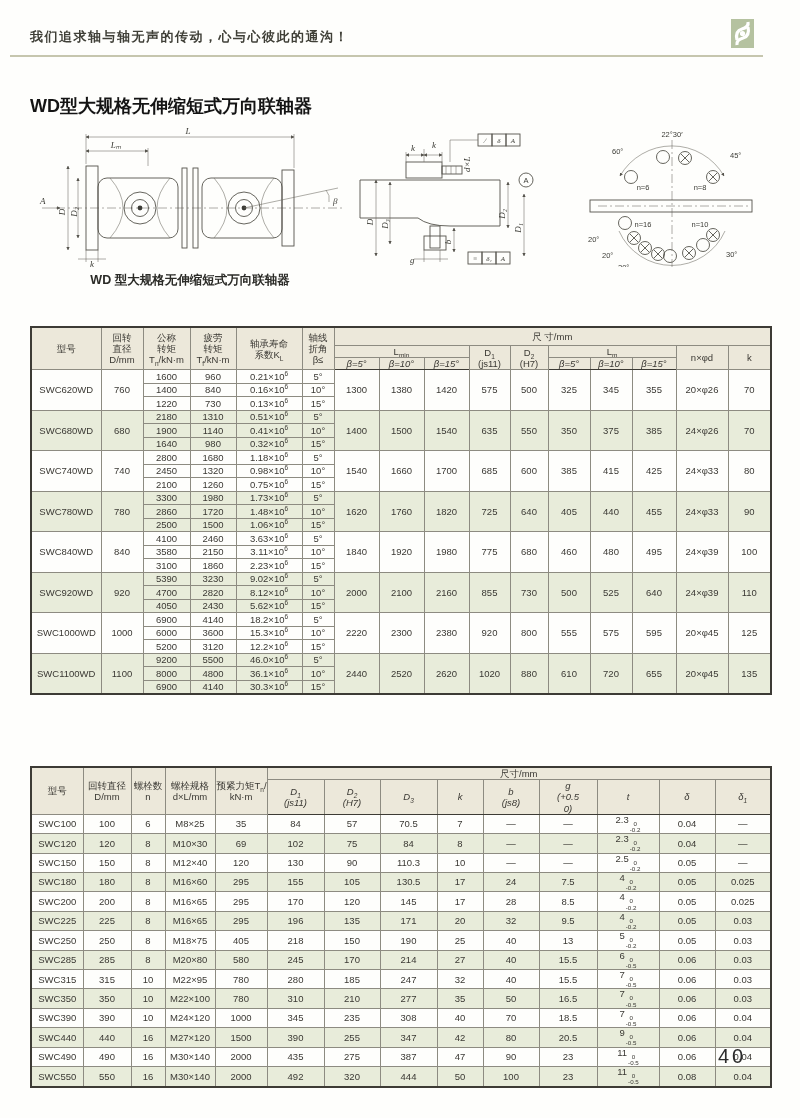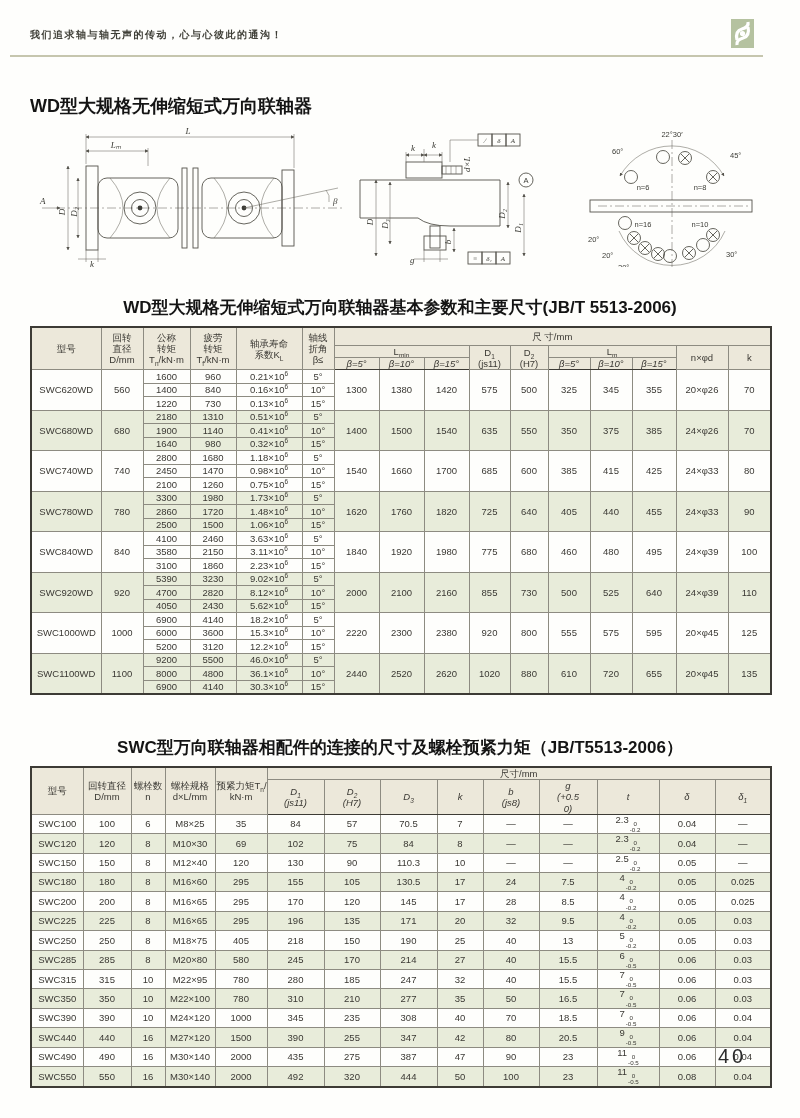"我们追求轴与轴无声的传动，心与心彼此的通沟！" .slogan { font-size: 10px -> 13px }
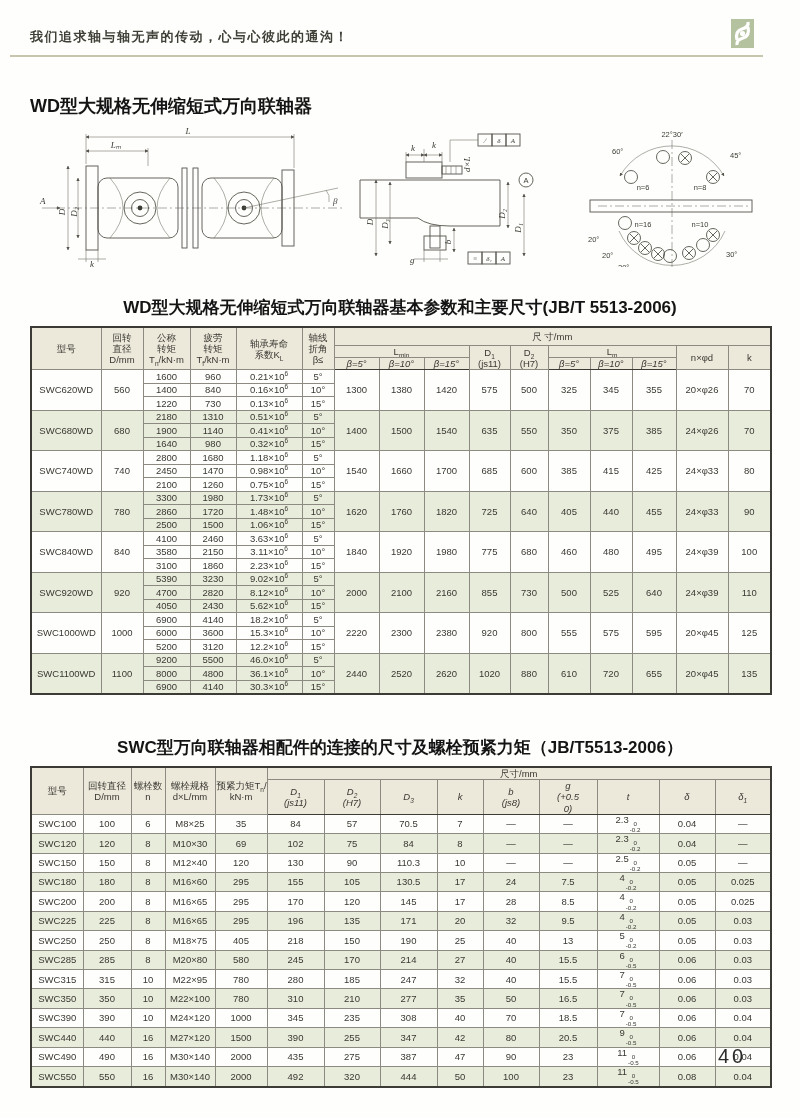"WD 型大规格无伸缩短式万向联轴器" figcaption.figcap { html: none -> <figcaption>WD 型大规格无伸缩短式万向联轴器</figcaption> }
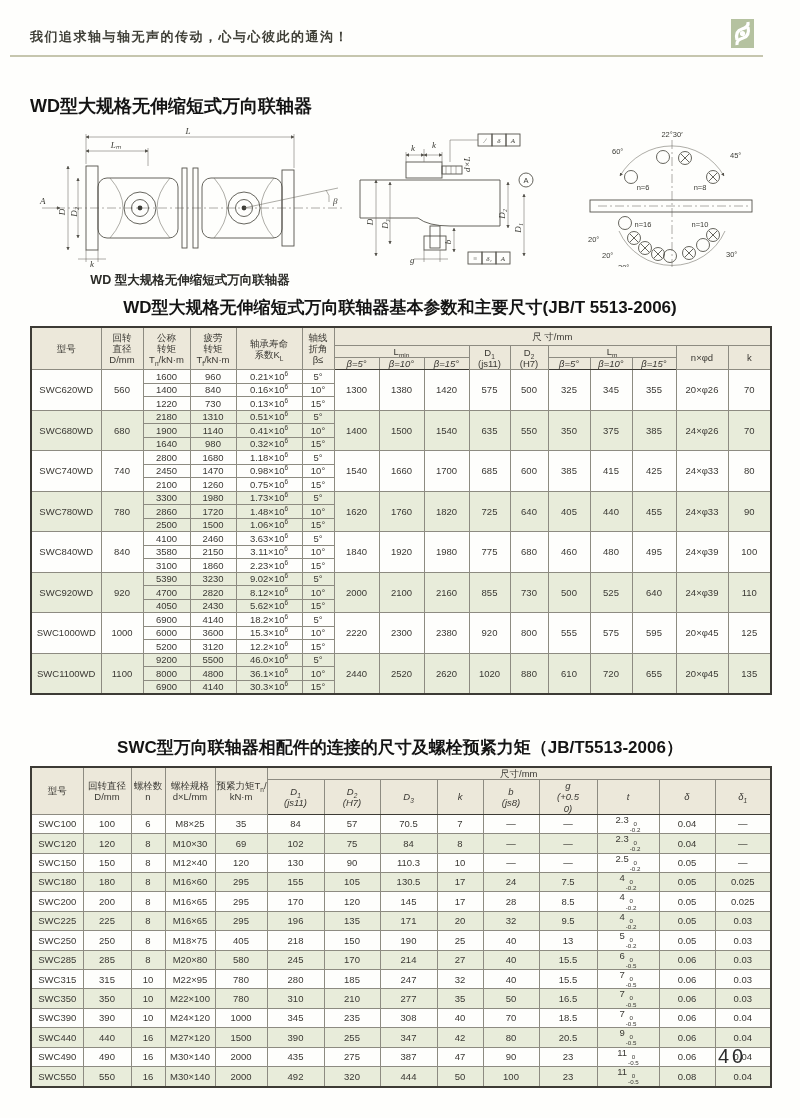"WD型大规格无伸缩短式万向联轴器基本参数和主要尺寸(JB/T" div.tbl-title { html: <div>WD型大规格无伸缩短式万向联轴器基本参数和主要尺寸(JB/T 5513-2006)</div> -> none }
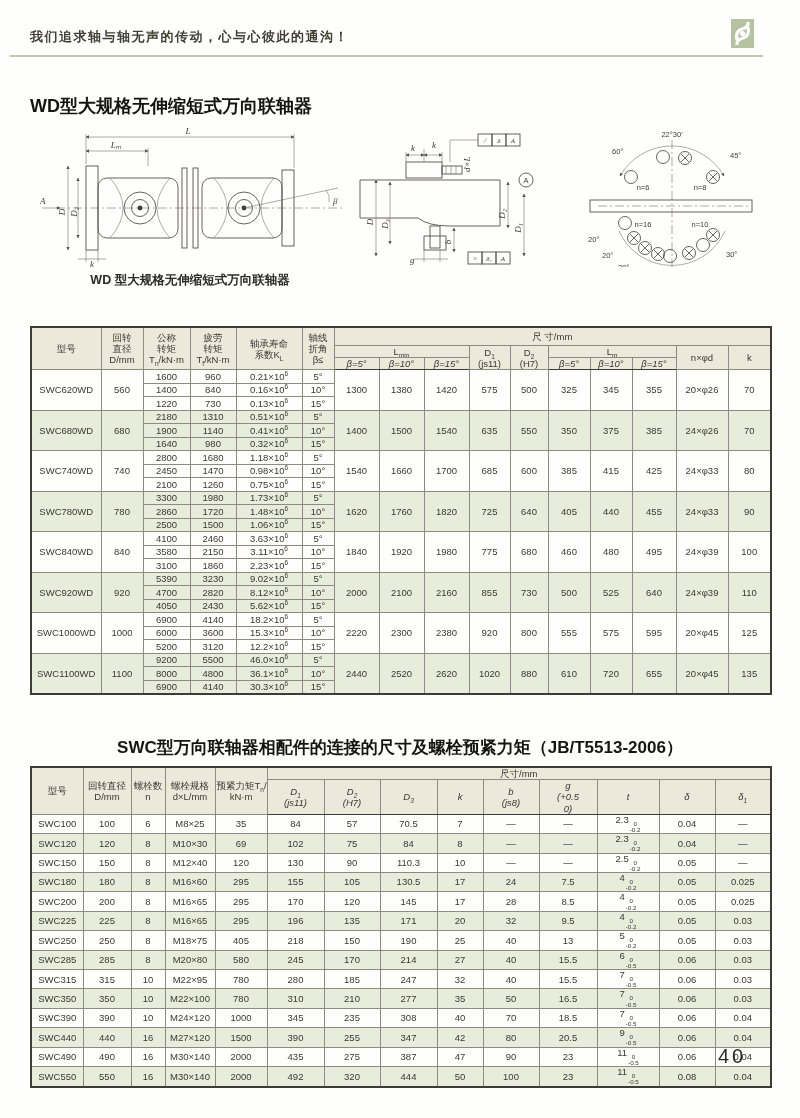"560" td { text: 560 -> 760 }
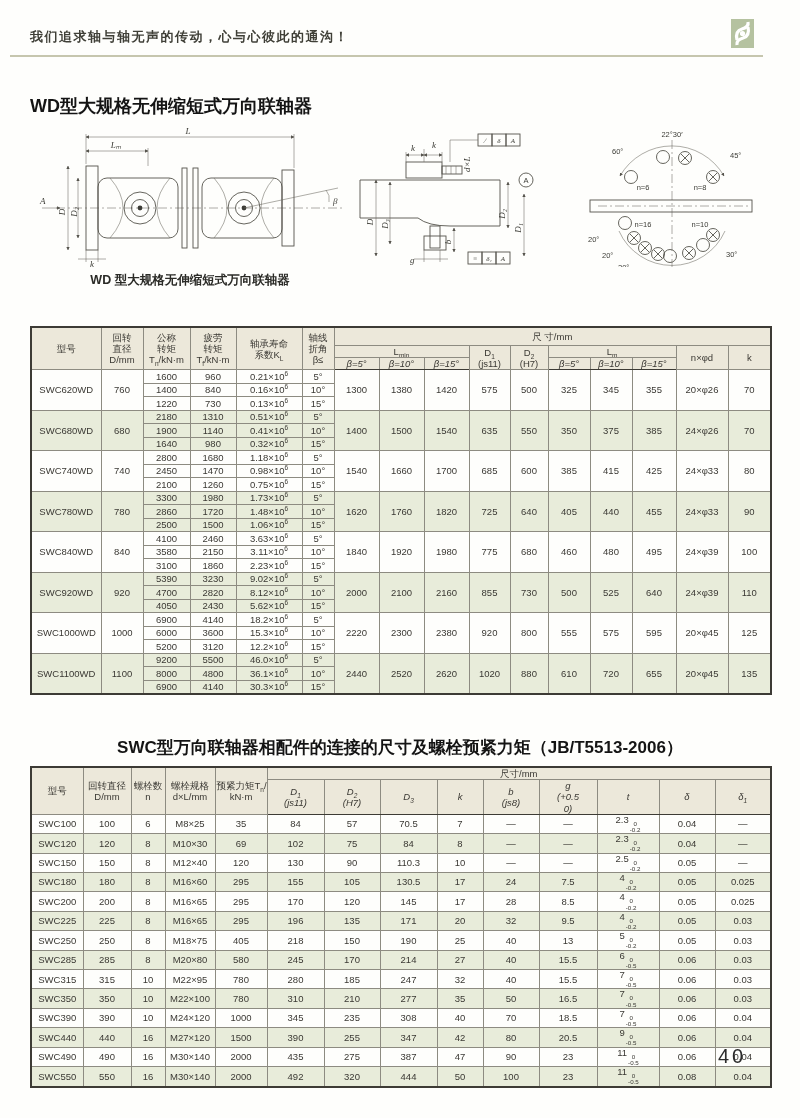"1470" td { text: 1470 -> 1320 }
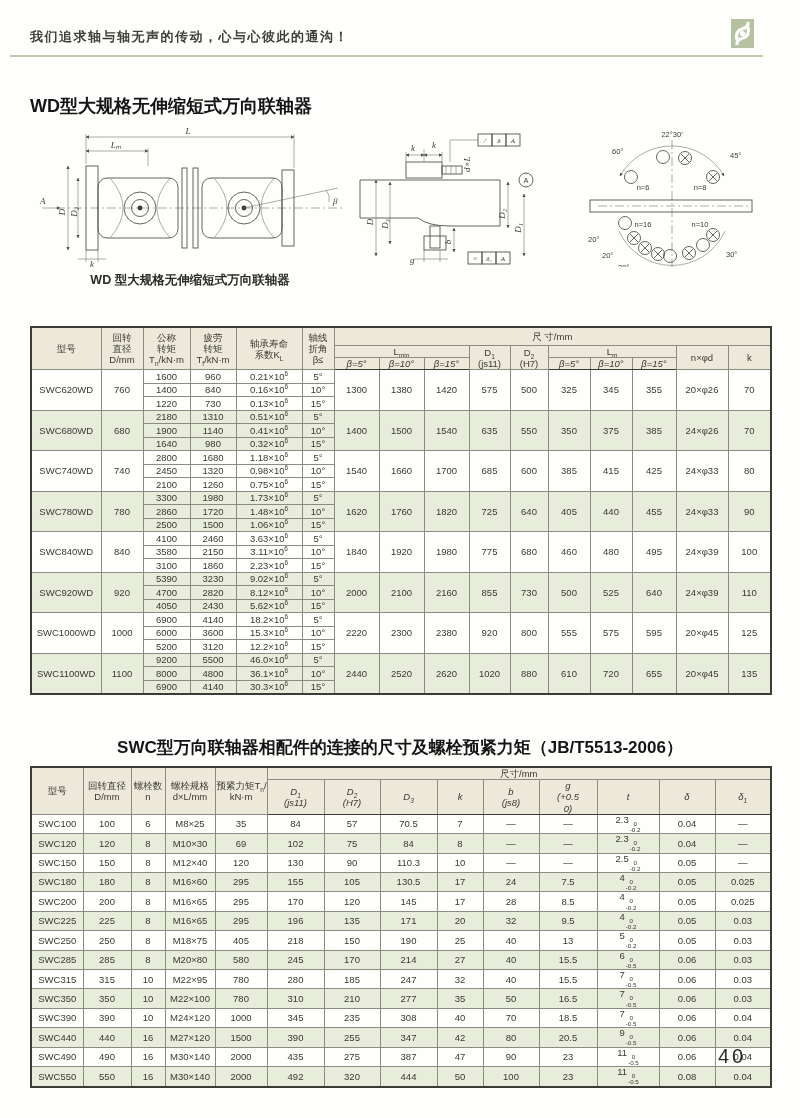"SWC型万向联轴器相配件的连接的尺寸及螺栓预紧力矩（JB/T5513-2006）" div.tbl-title { html: <div>SWC型万向联轴器相配件的连接的尺寸及螺栓预紧力矩（JB/T5513-2006）</div> -> none }
